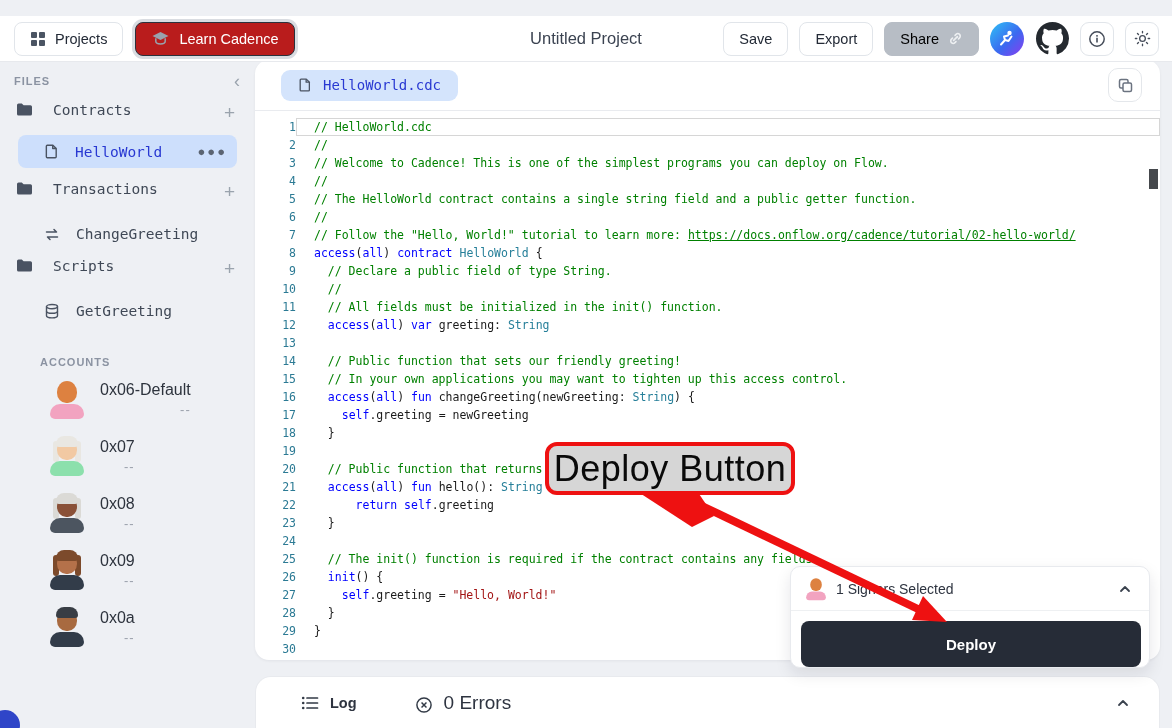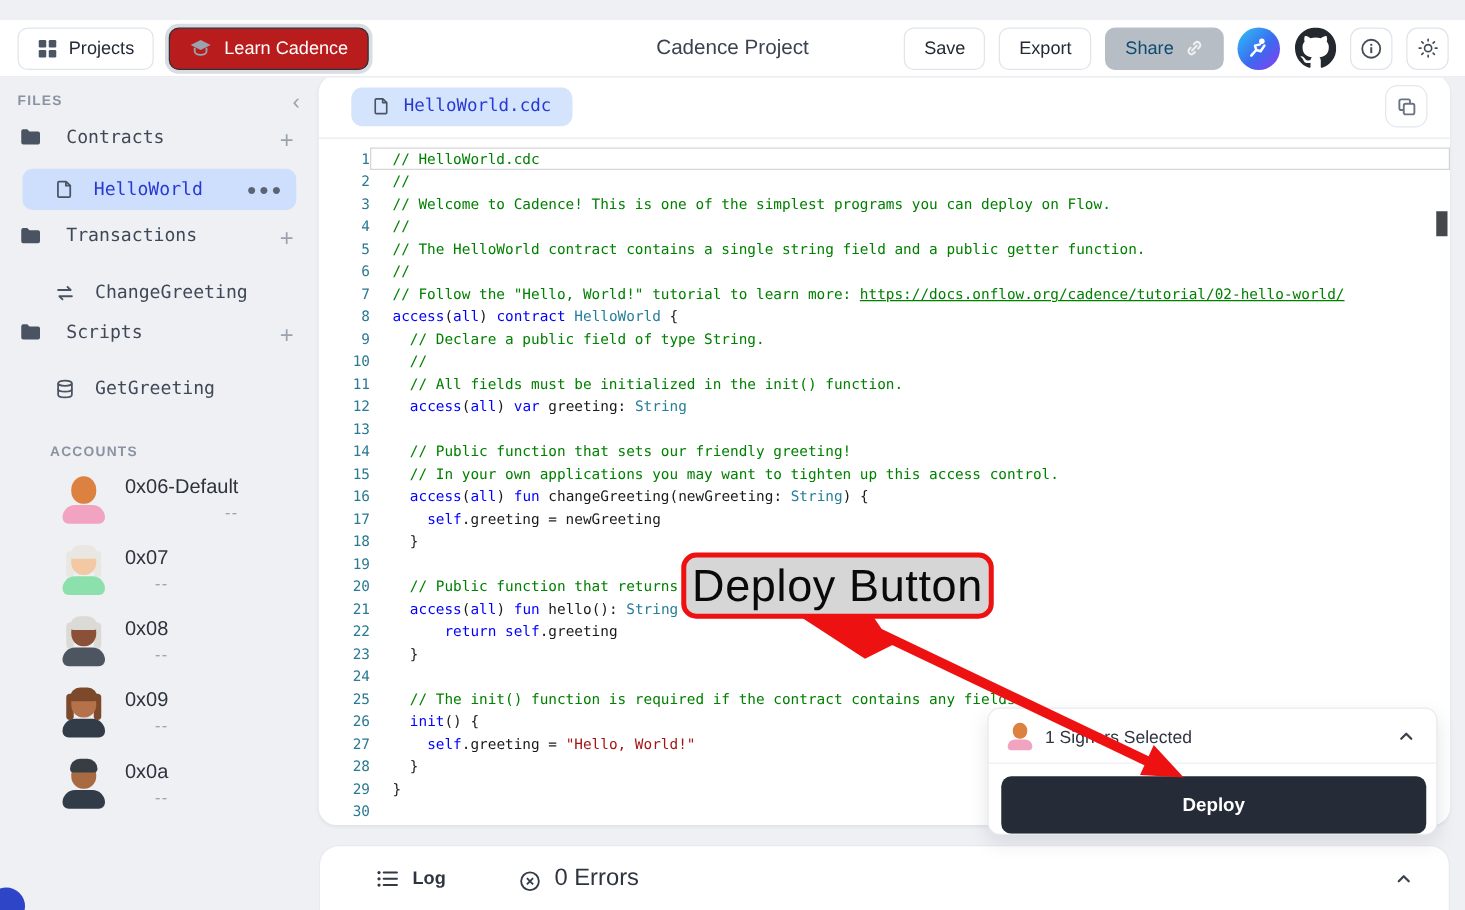"Cadence Project" div.htitle { text: Cadence -> Untitled }
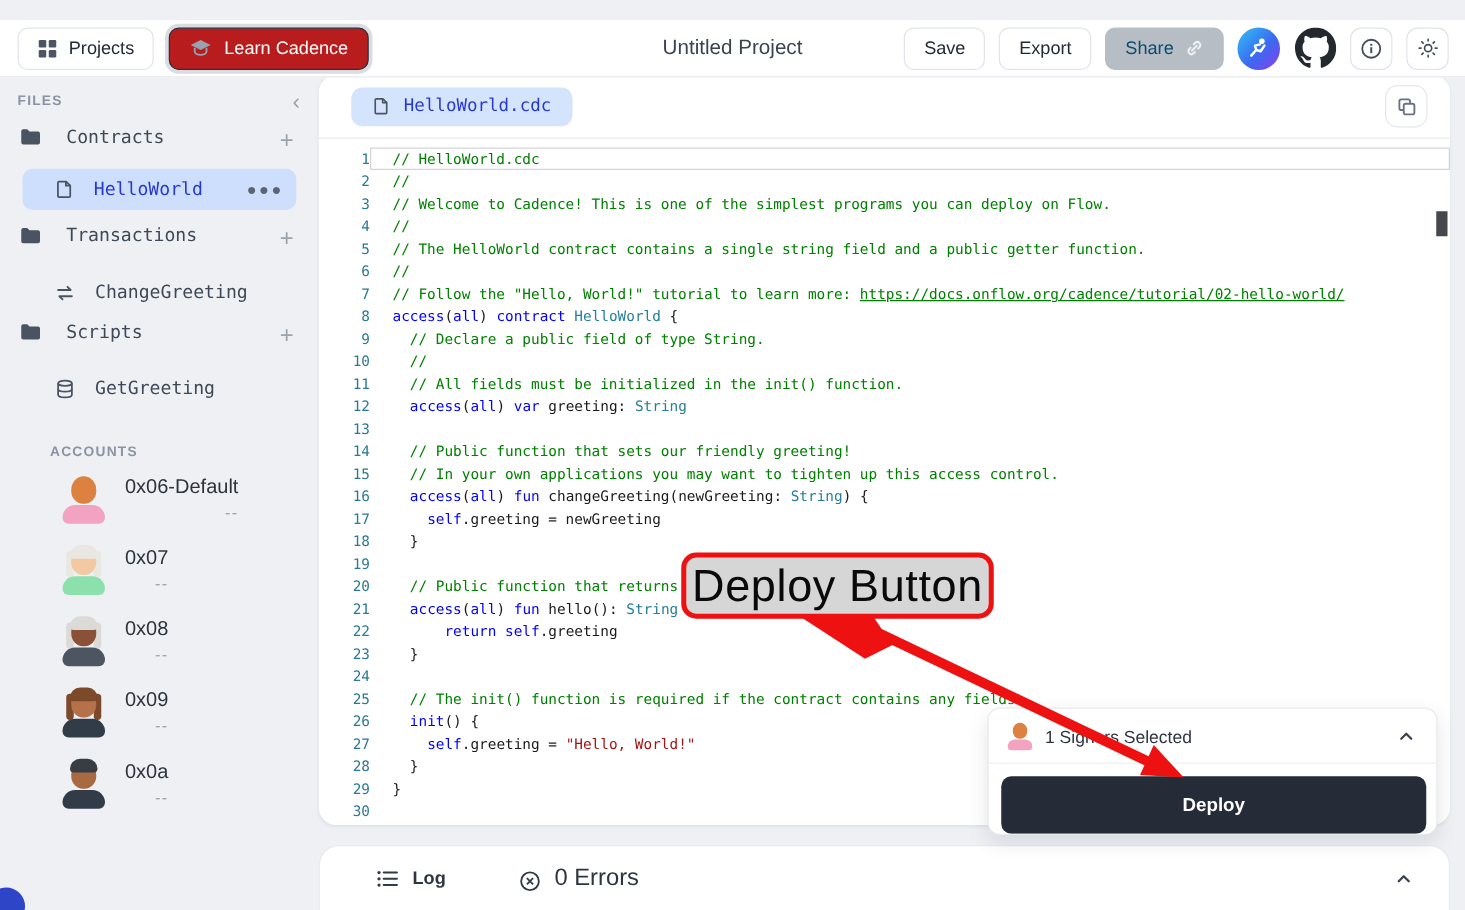"Share" .btn.share { color: #0c4a6e -> #000000 }
